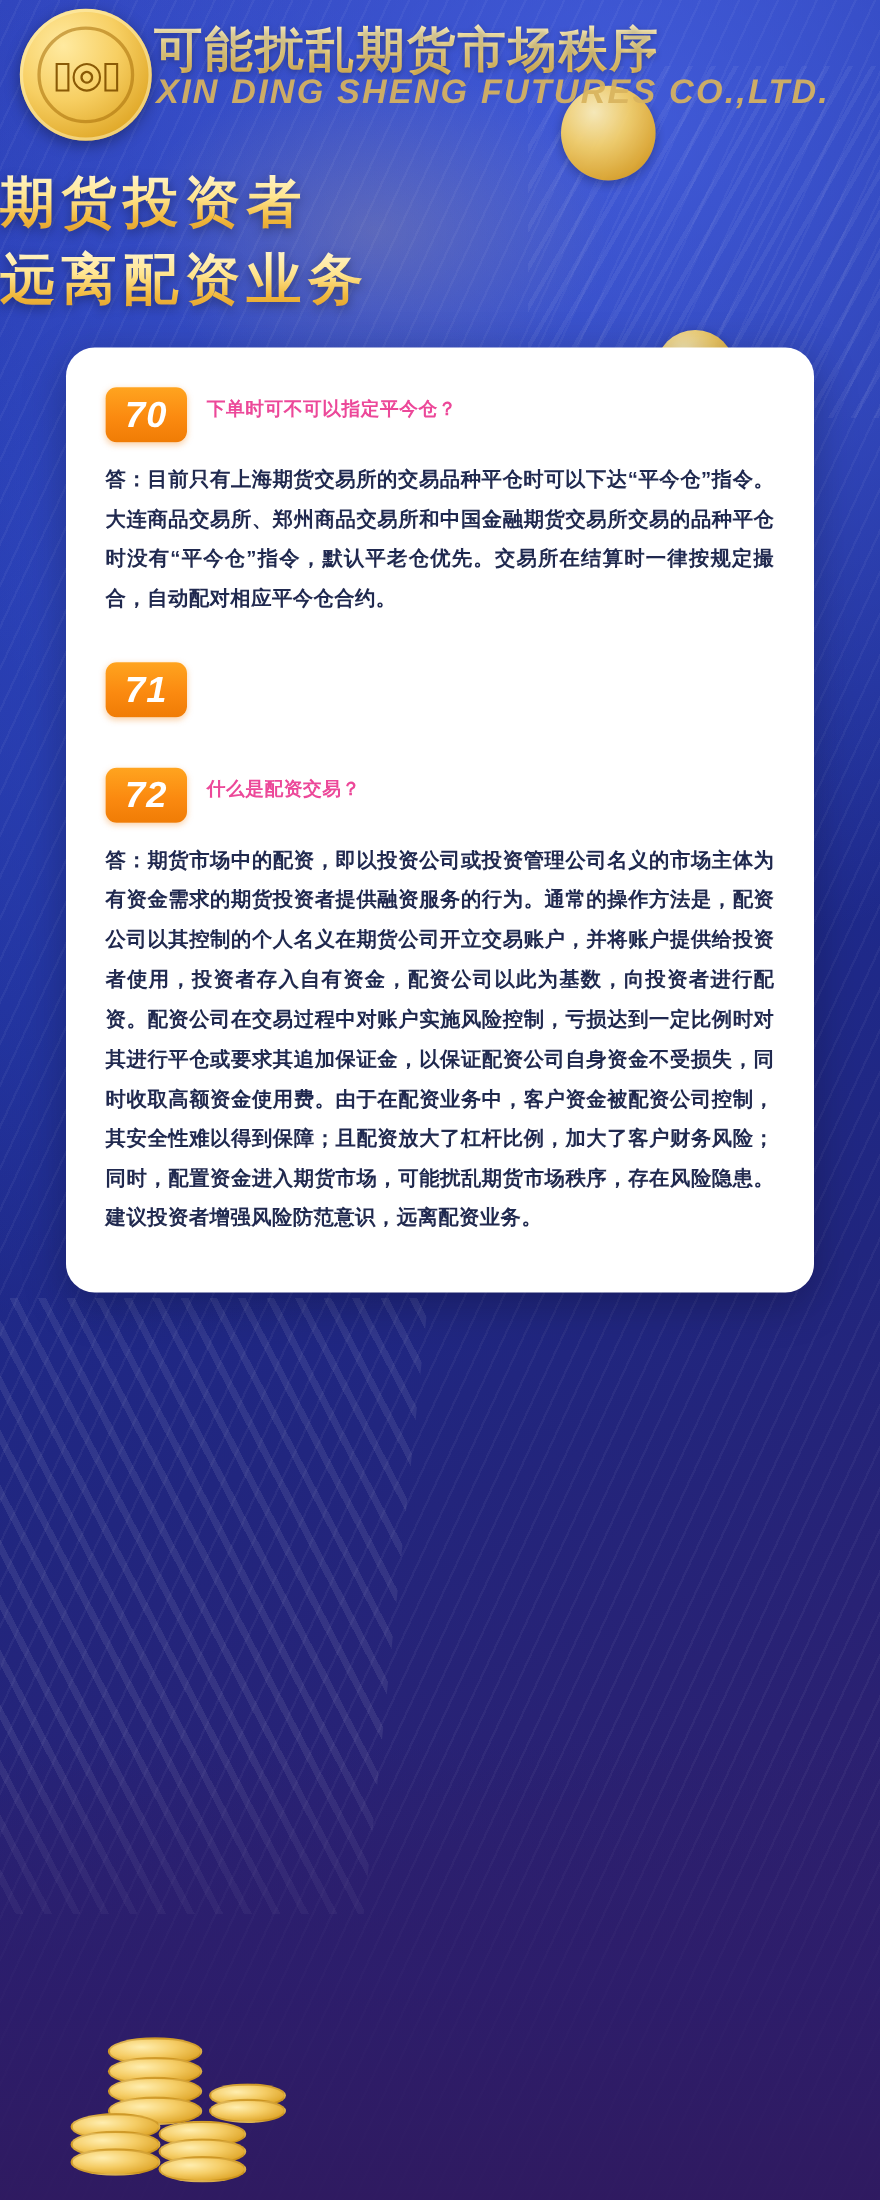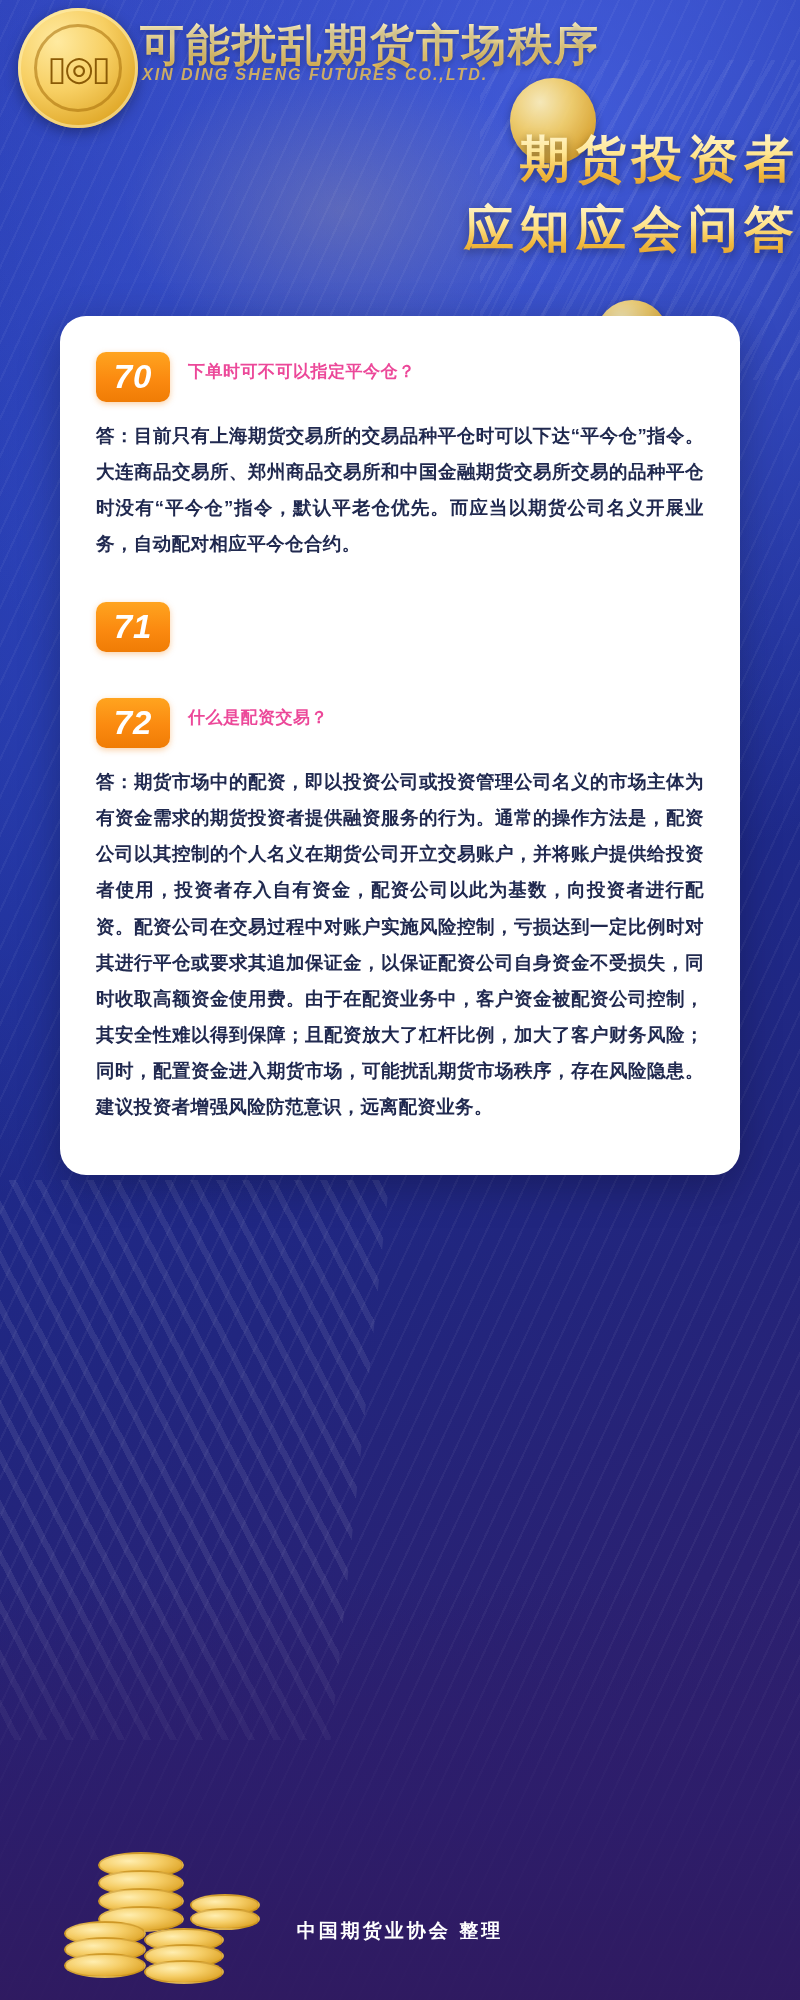"XIN DING SHENG FUTURES CO.,LTD." .company-name-en { font-size: 16px -> 31px }
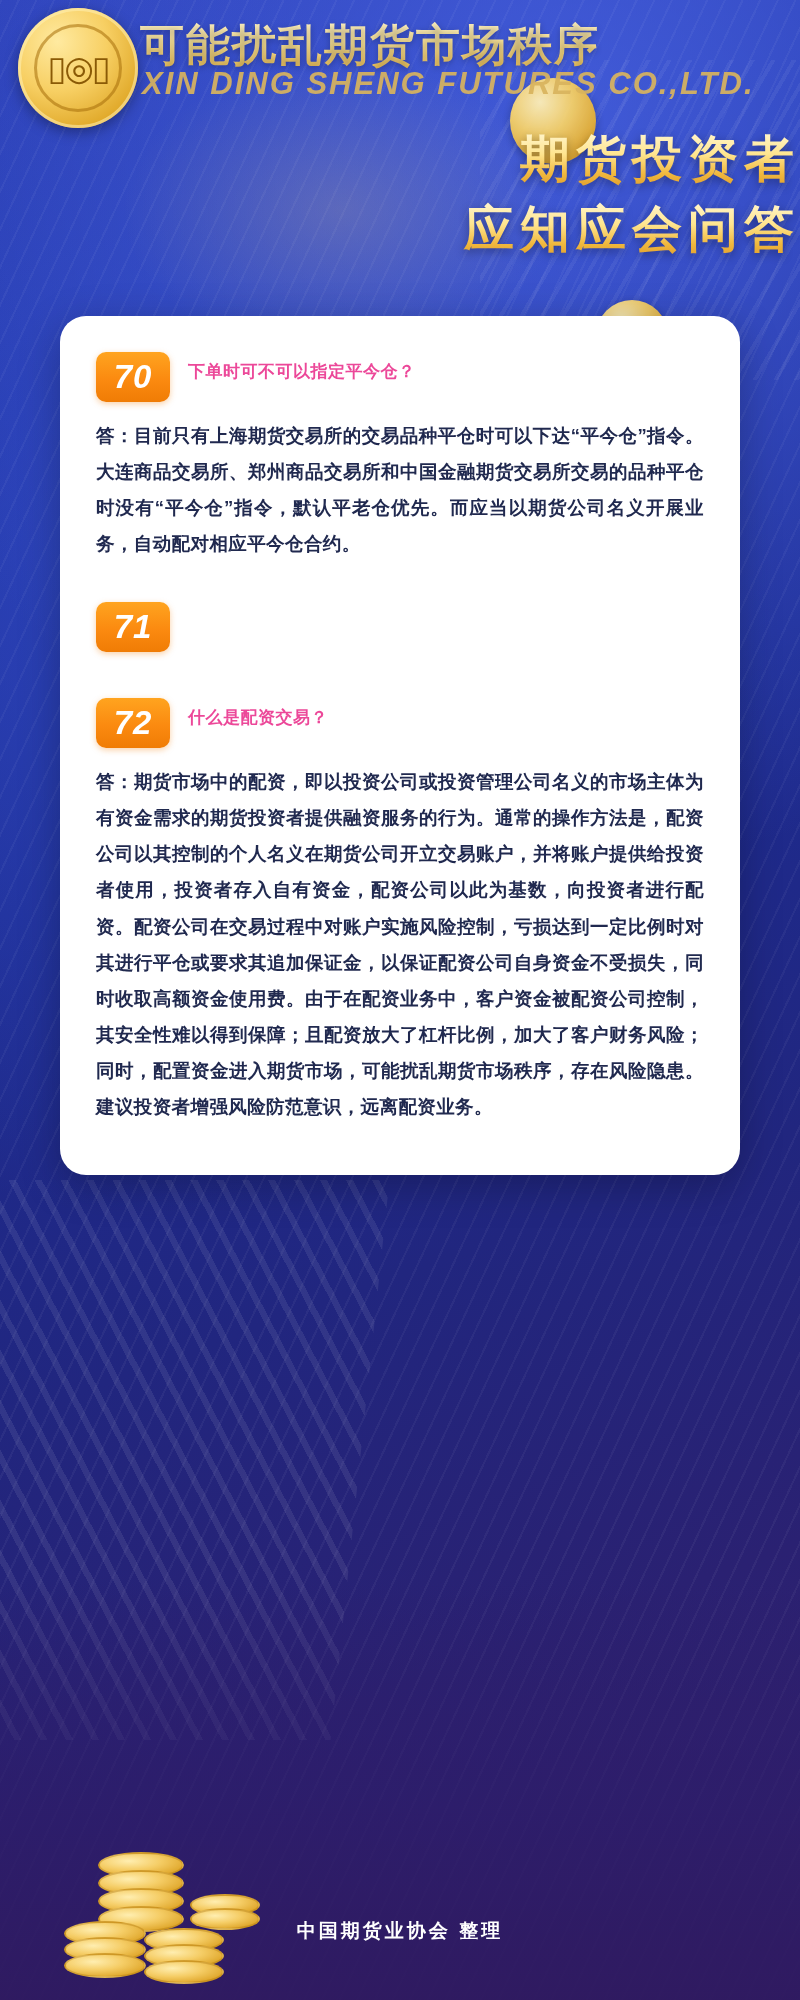"期货投资者" .title-main, .title-sub { margin-top: none -> 25px; text-align: right -> left }
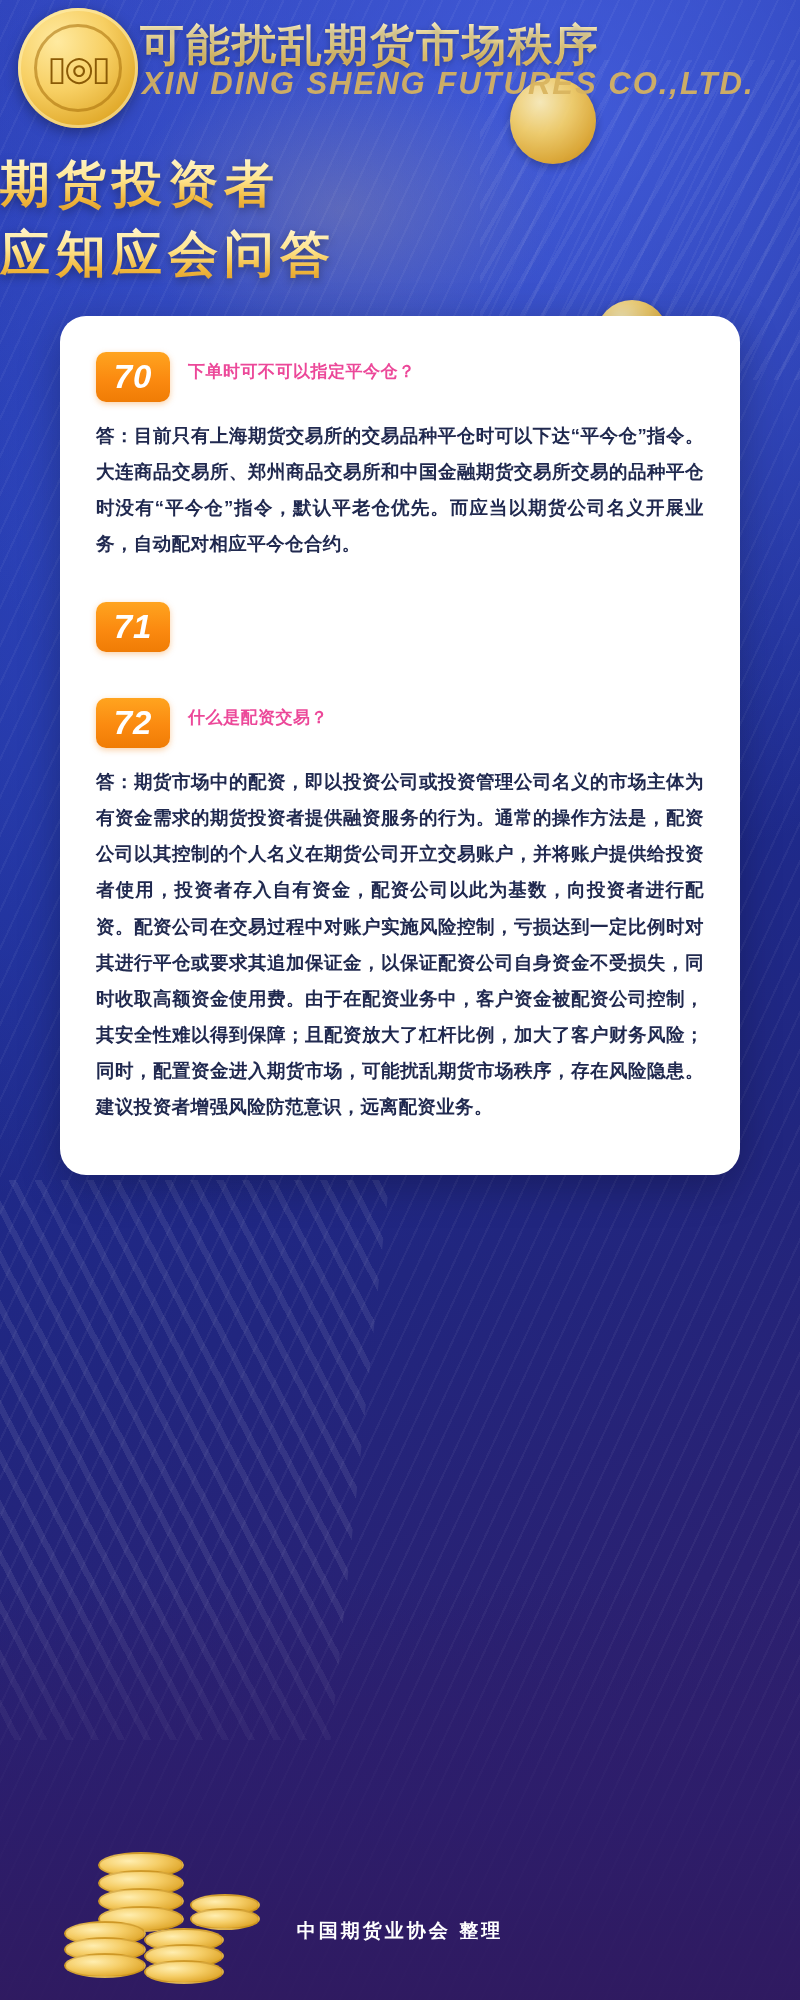"应知应会问答" div.title-sub { text: 应知应会问答 -> 远离配资业务 }
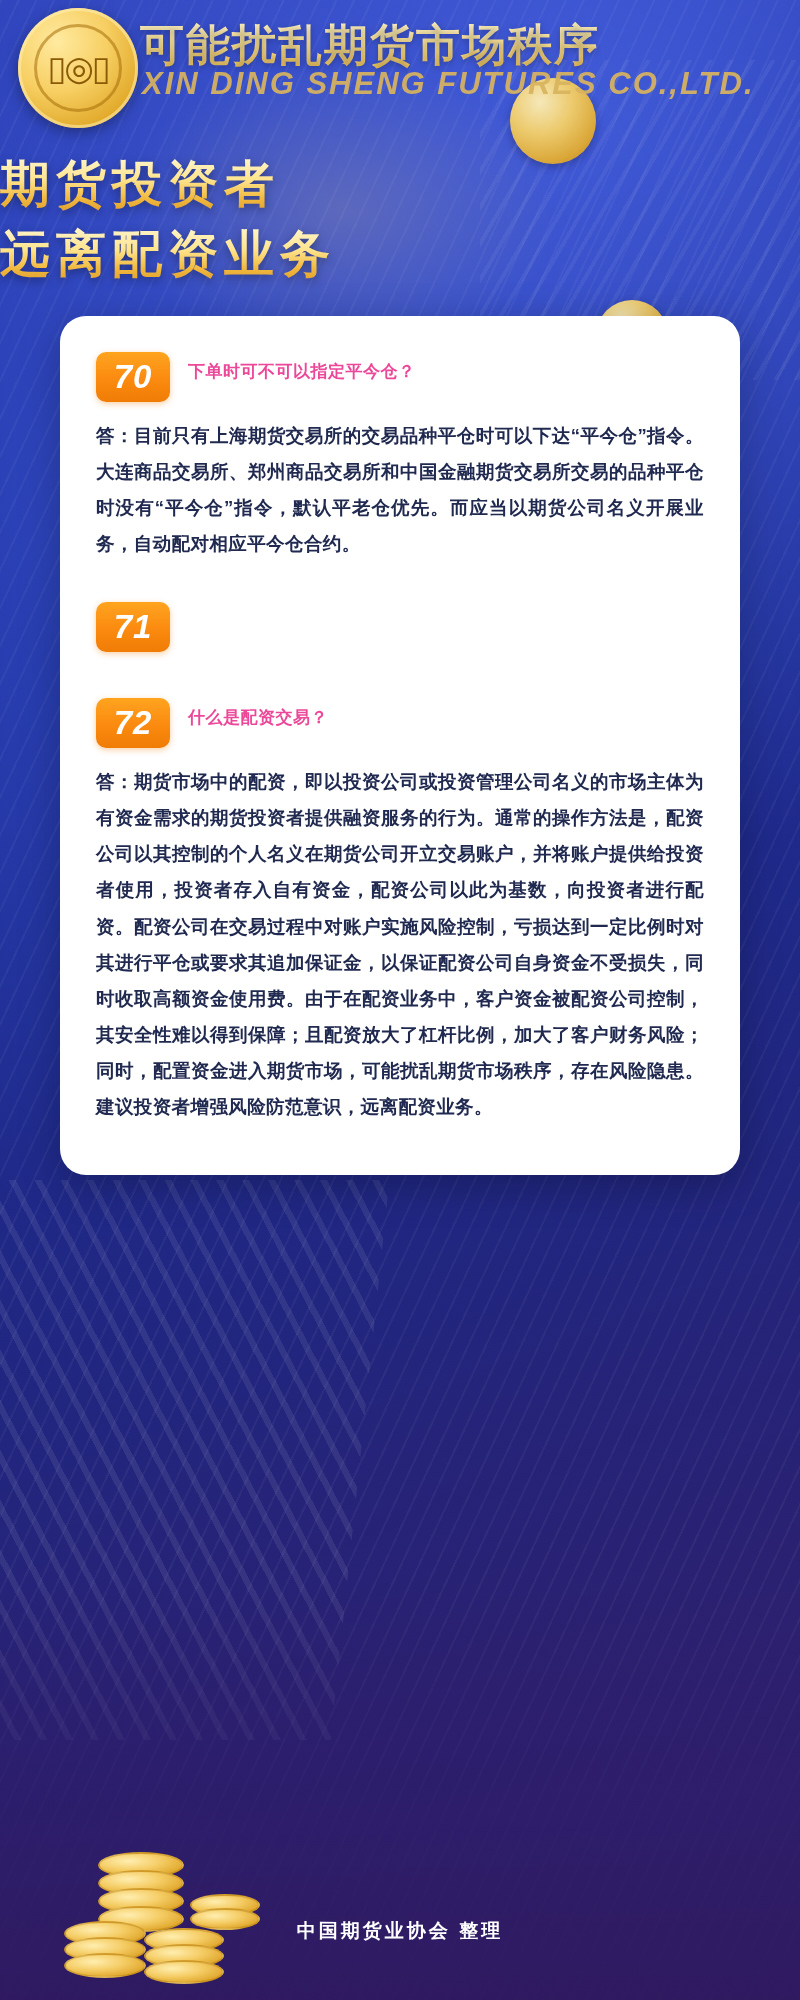"答：目前只有上海期货交易所的交易品种平仓时可以下达“平今仓”指令。大连商品交易所" div.qa-answer { text: 而应当以期货公司名义开展业务 -> 交易所在结算时一律按规定撮合 }
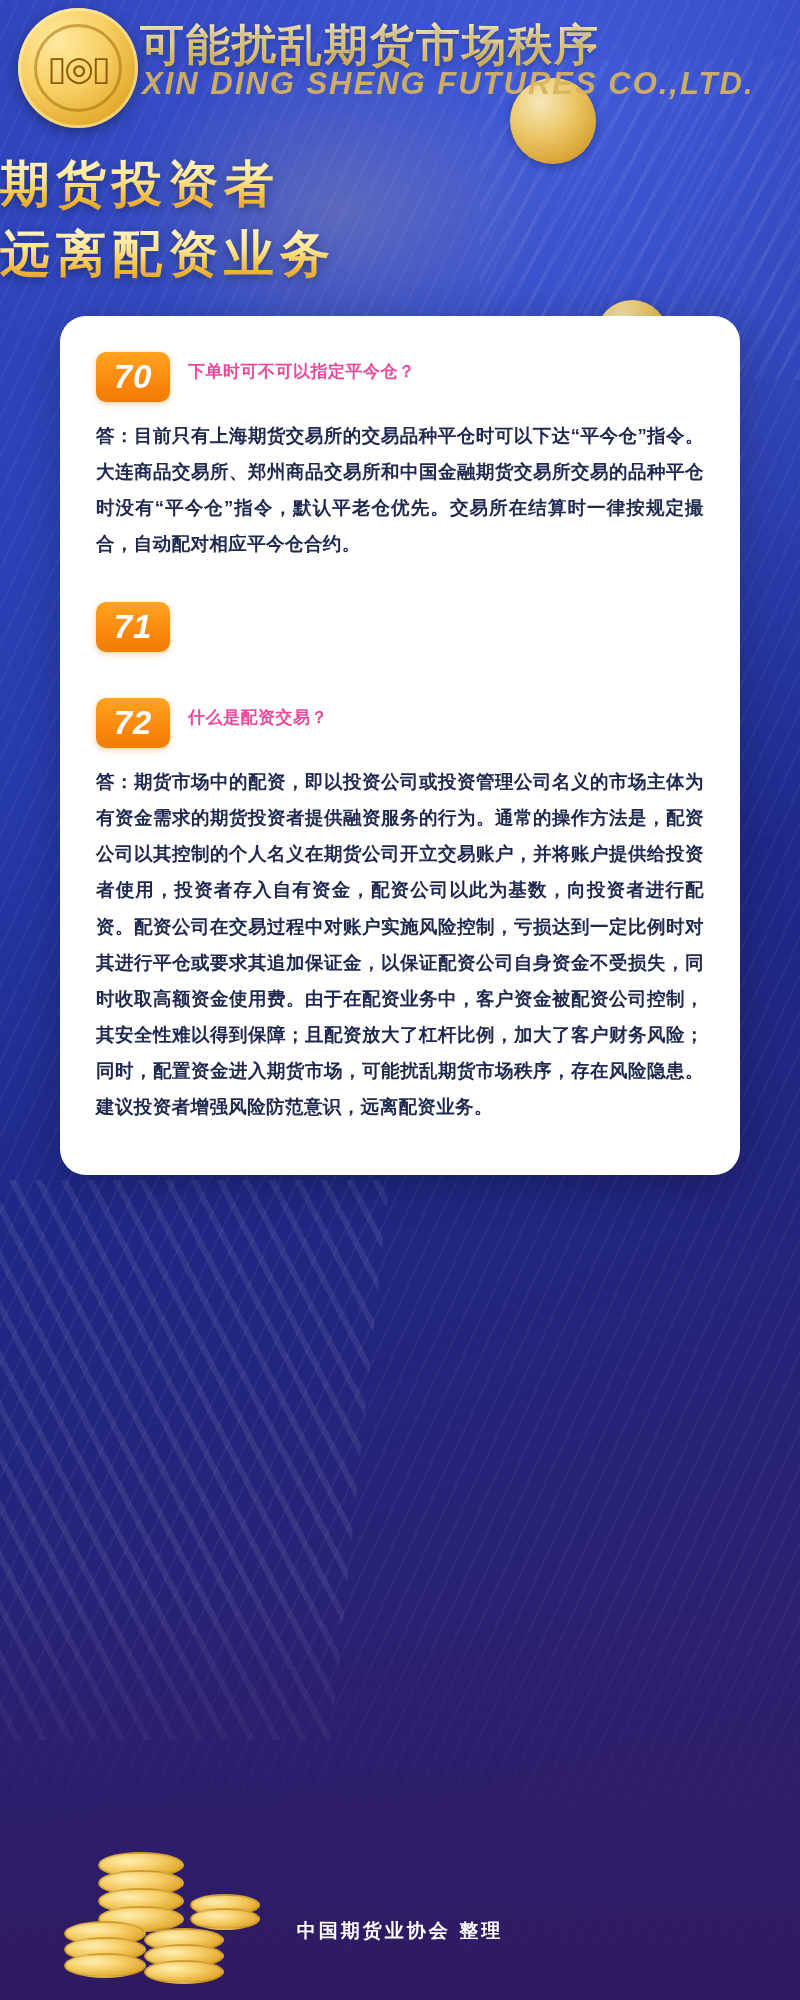"中国期货业协会 整理" div.footer-text { html: <div>中国期货业协会 整理</div> -> none }
